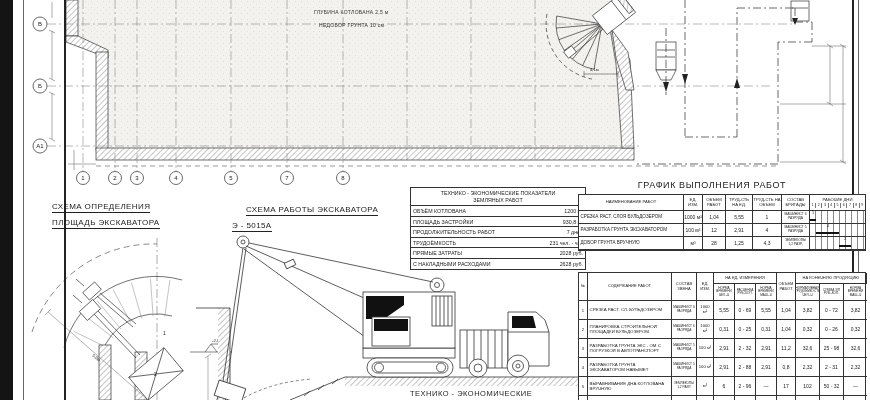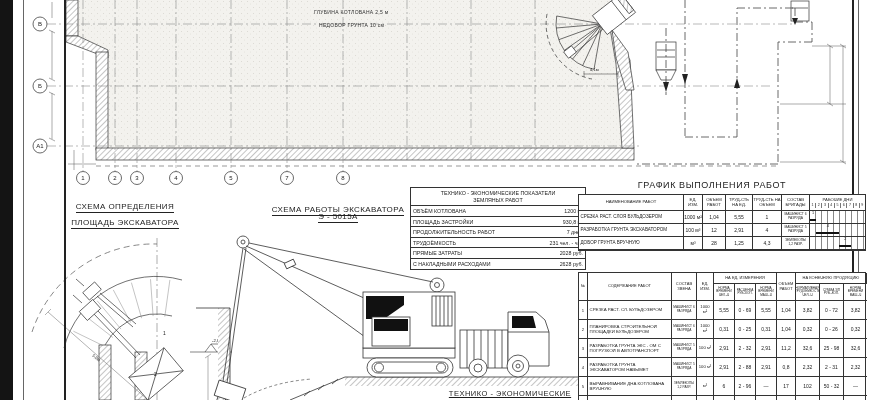"СХЕМА ОПРЕДЕЛЕНИЯ" .sec-title { text-align: center -> left }
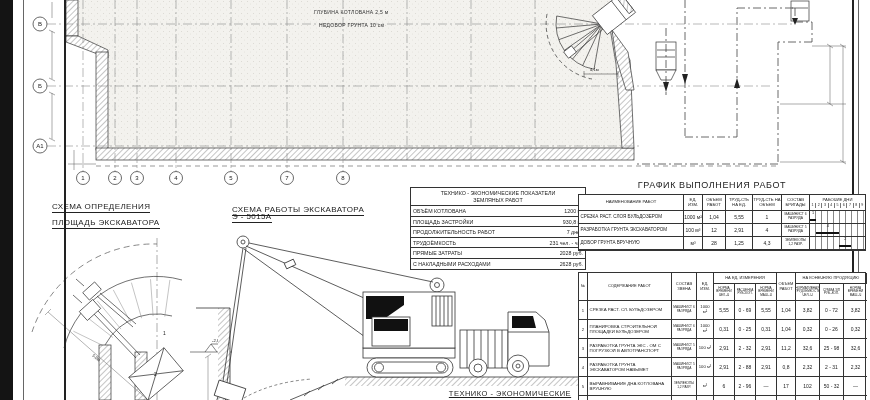"СХЕМА РАБОТЫ ЭКСКАВАТОРА" div.abs { left: 232px -> 246px }
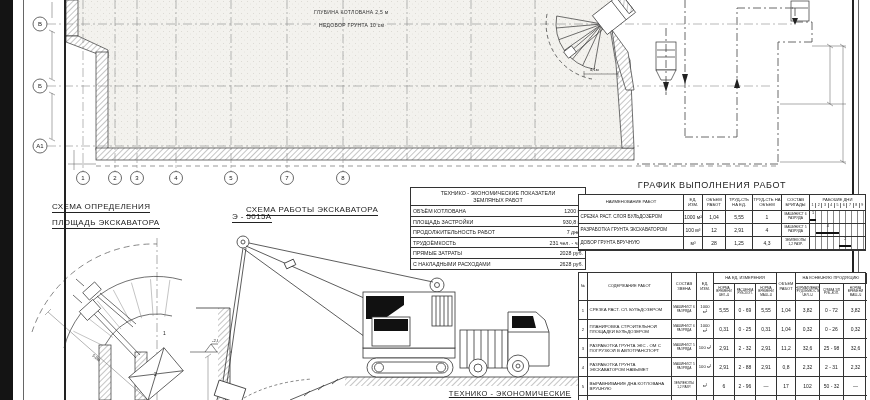"Э - 5015А" div.abs { top: 212px -> 221px }
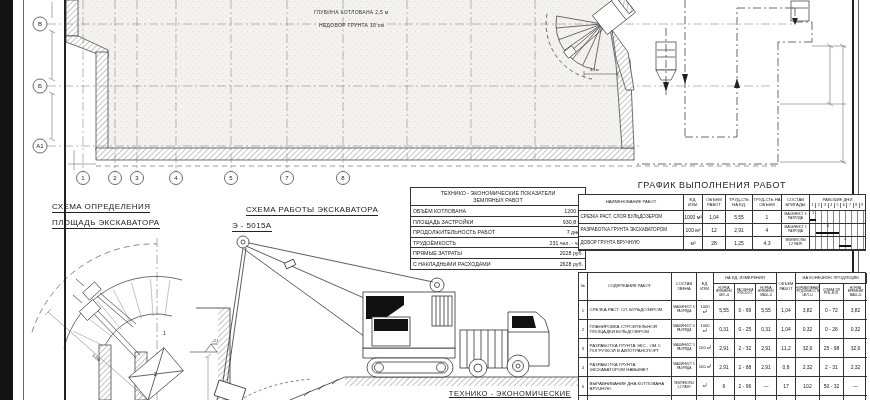"ТЕХНИКО - ЭКОНОМИЧЕСКИЕ" .footer-partial { text-align: center -> left; text-decoration: underline -> none }
